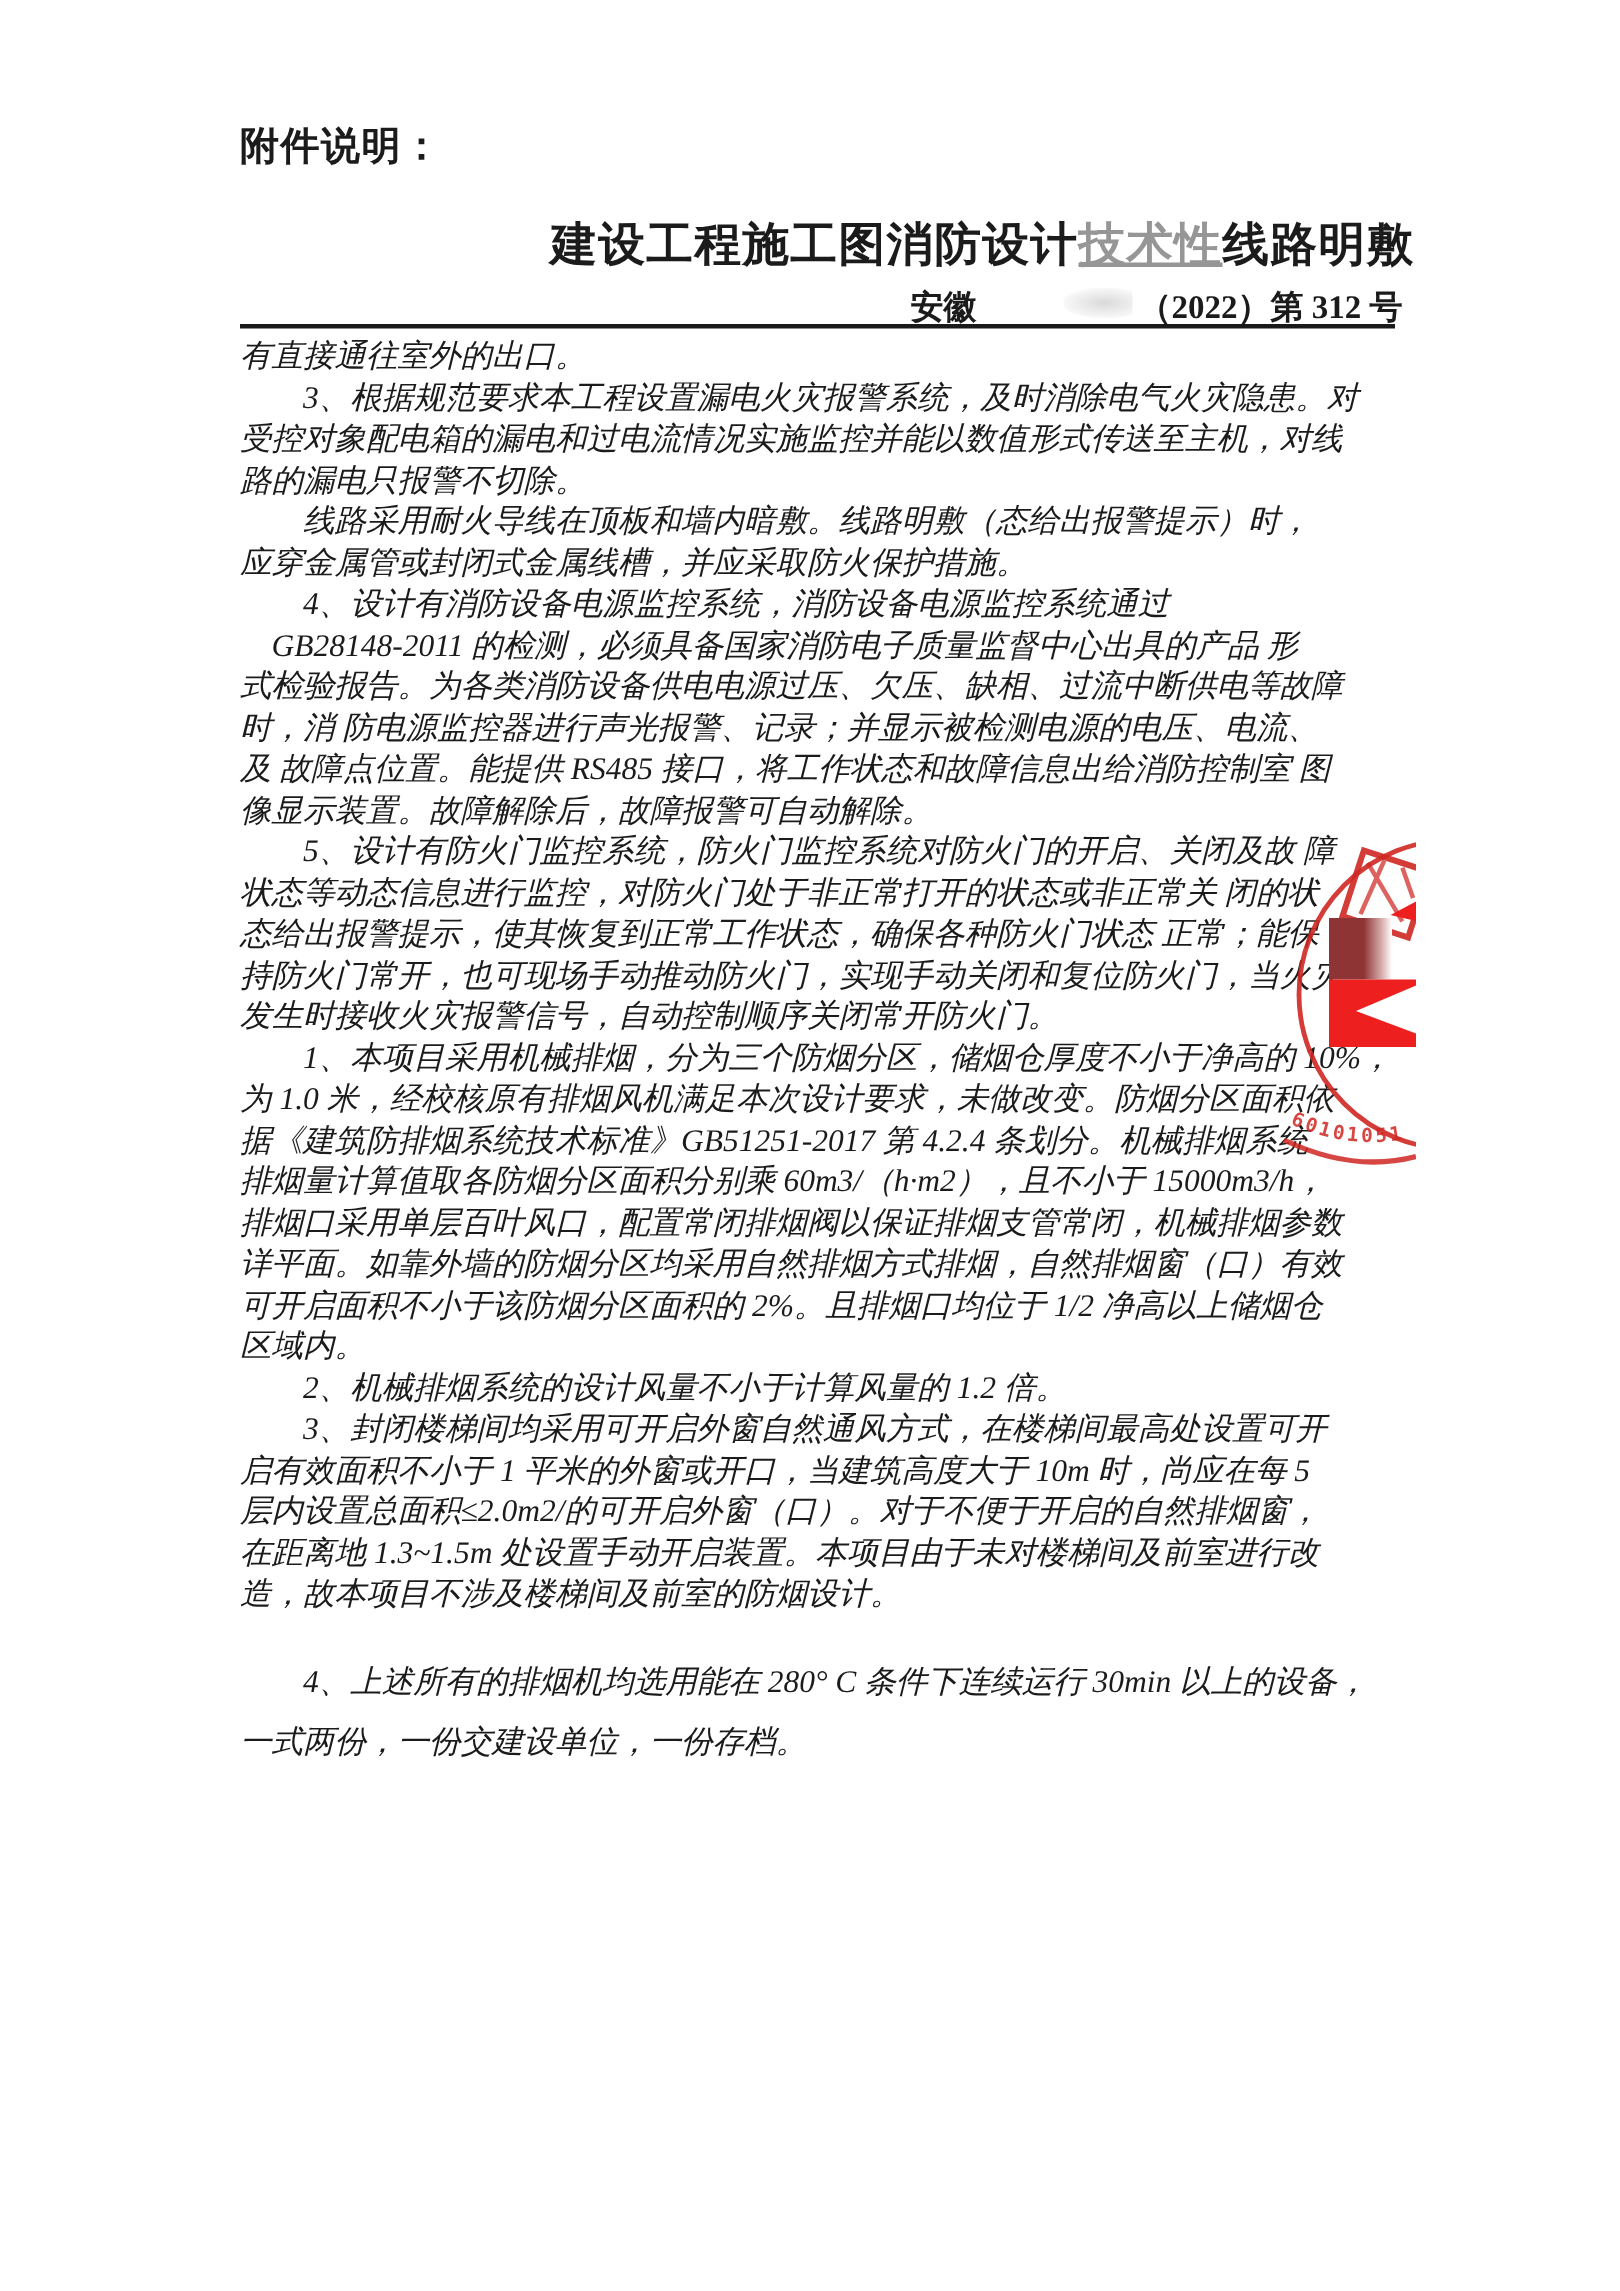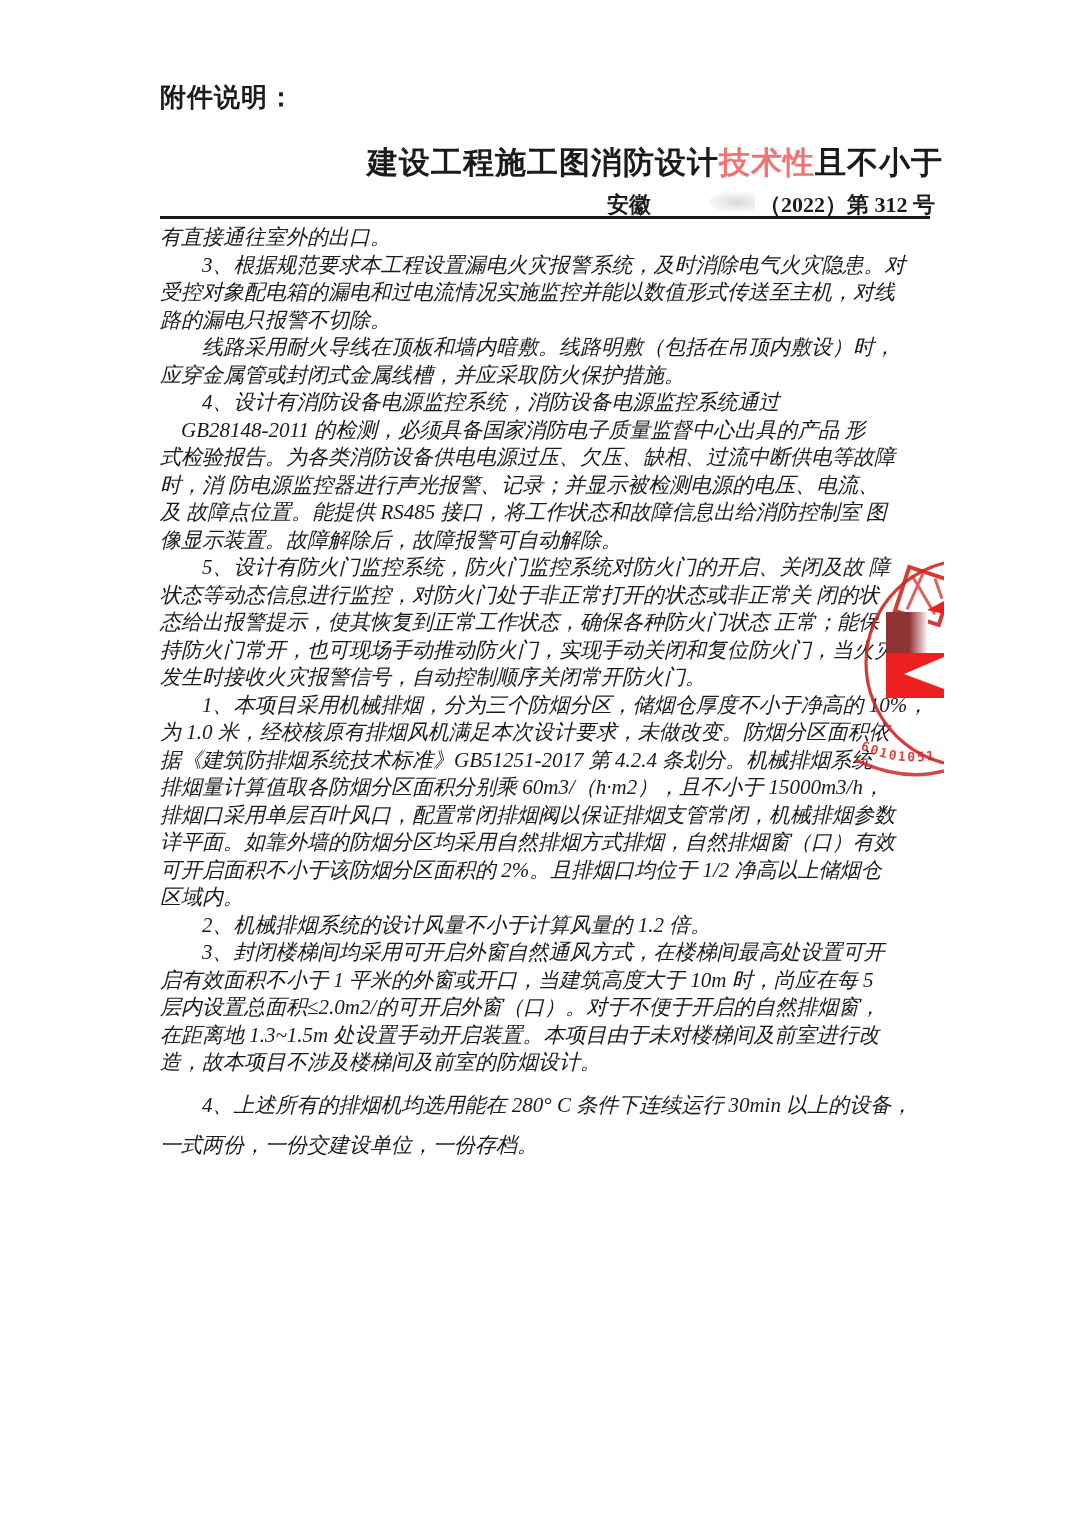"技术性" .doc-title .faded { color: #ef4444 -> #737373; text-decoration: none -> underline }
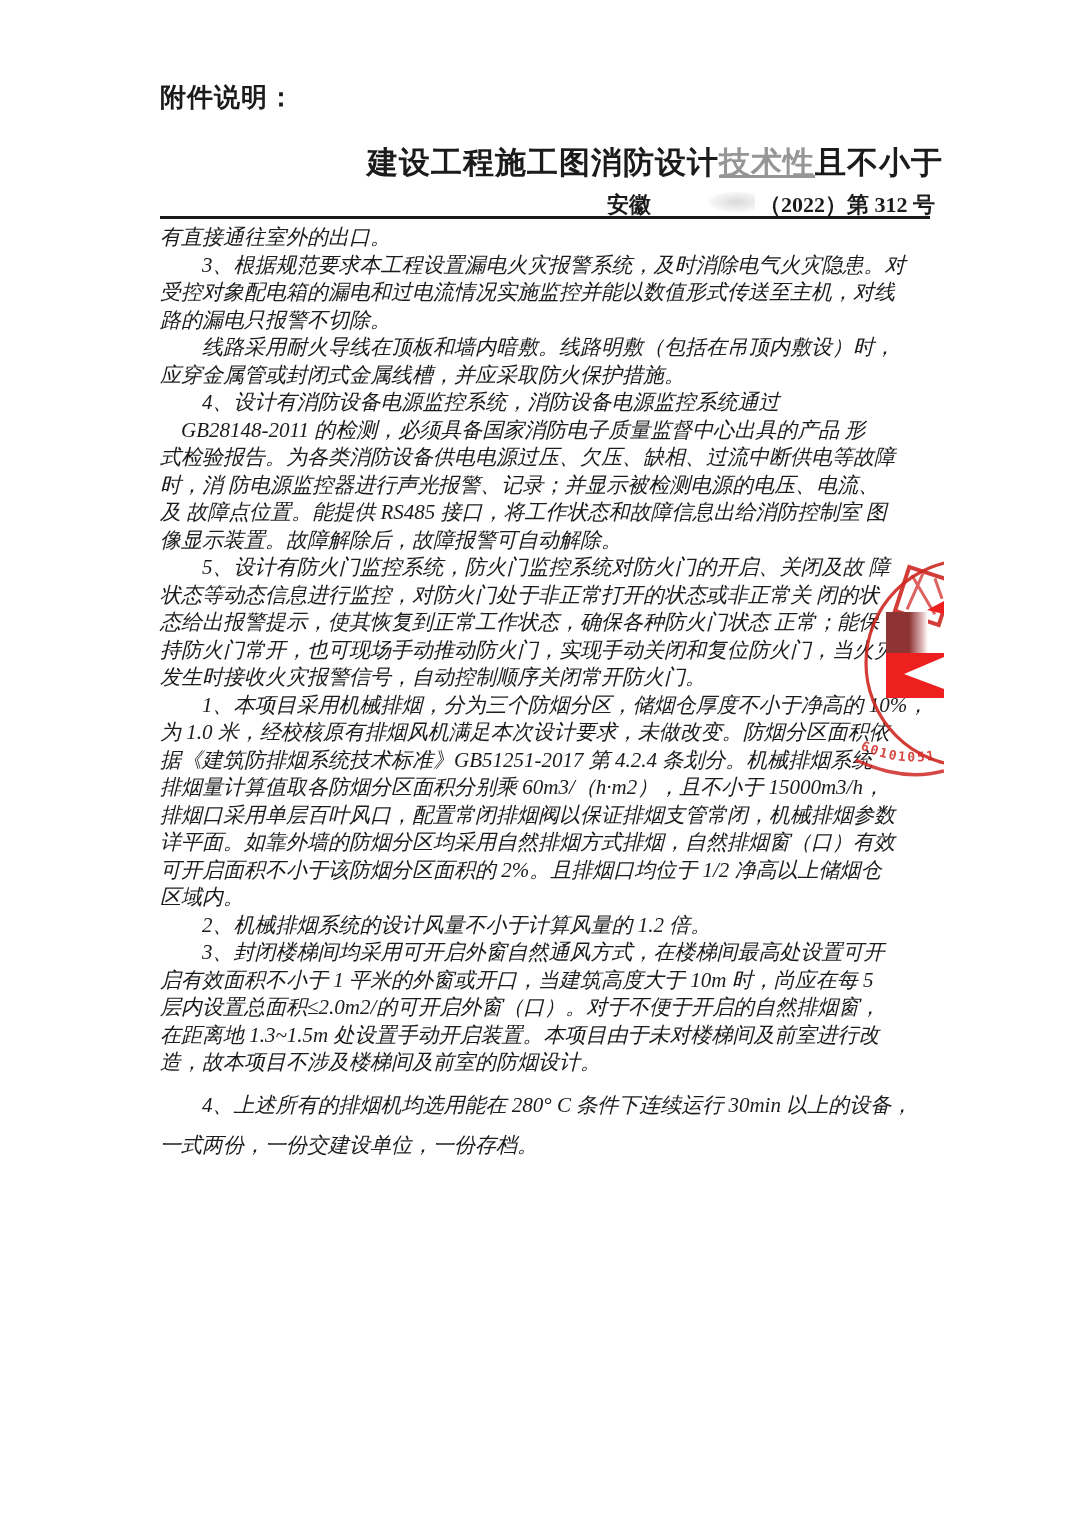"且不小于" span { text: 且不小于 -> 线路明敷 }
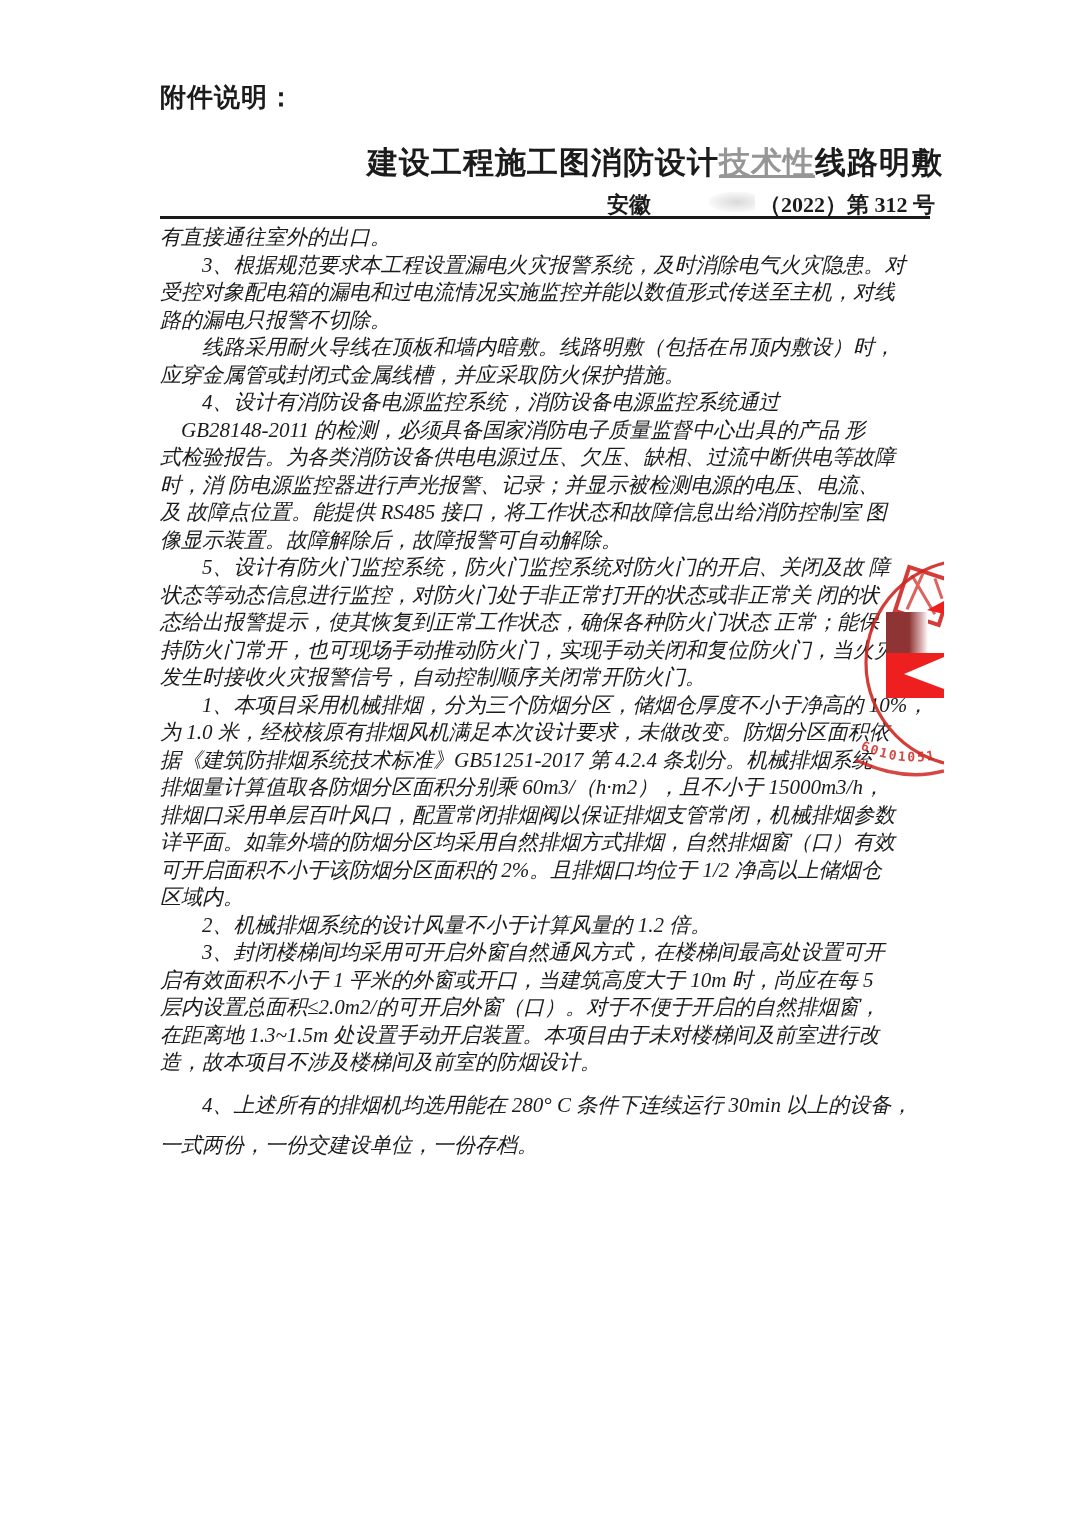"线路采用耐火导线在顶板和墙内暗敷。线路明敷（包括在吊顶内敷设）时，" p.ind { text: 包括在吊顶内敷设 -> 态给出报警提示 }
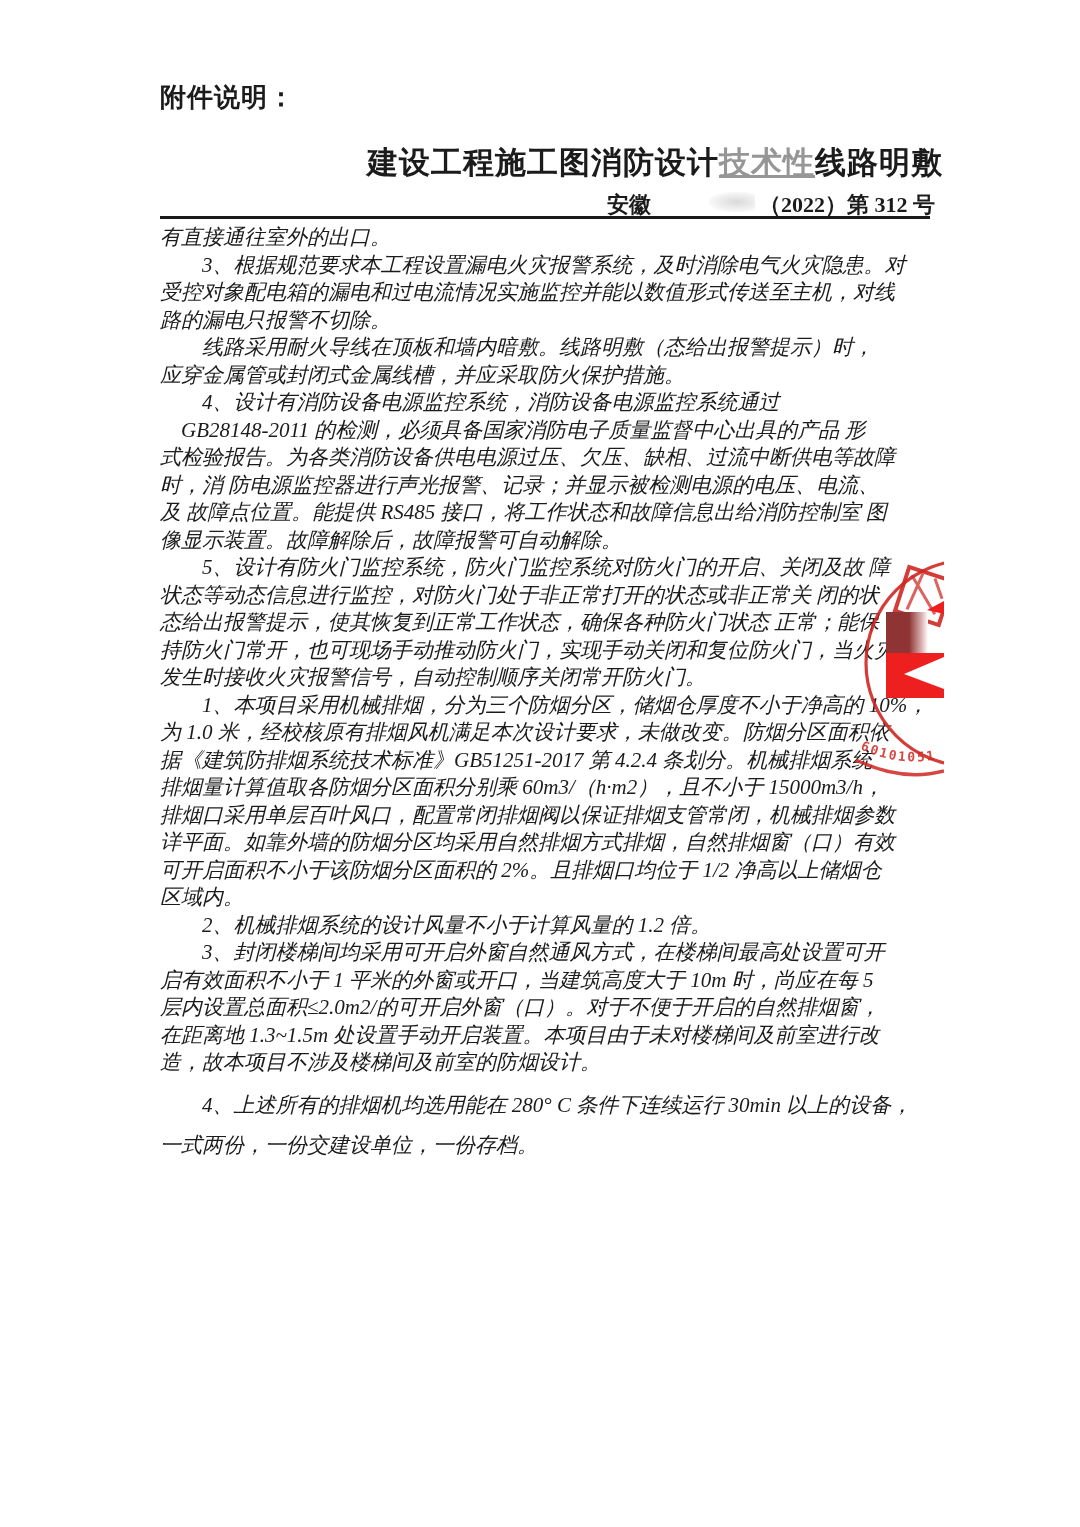"4、上述所有的排烟机均选用能在 280° C 条件下连续运行 30min" .body-text p.gap-md { margin-top: 8px -> 24px }
